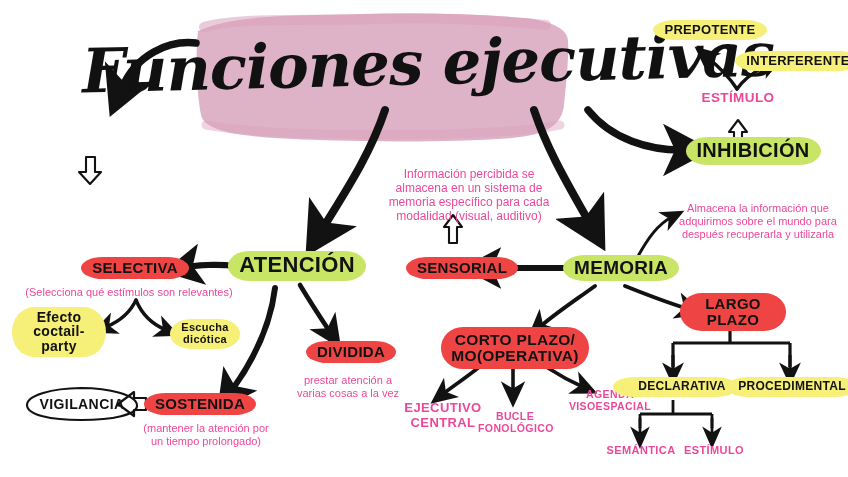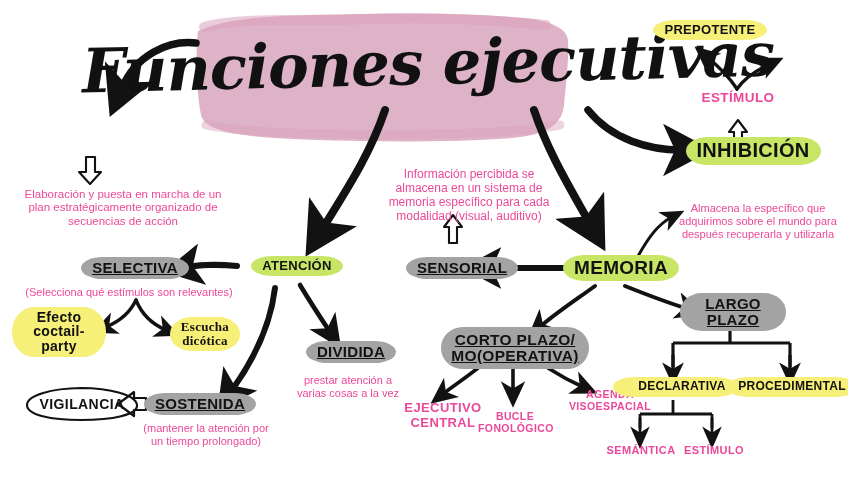"INTERFERENTE" div.node { html: none -> <div> <span>INTERFERENTE</span> </div> }
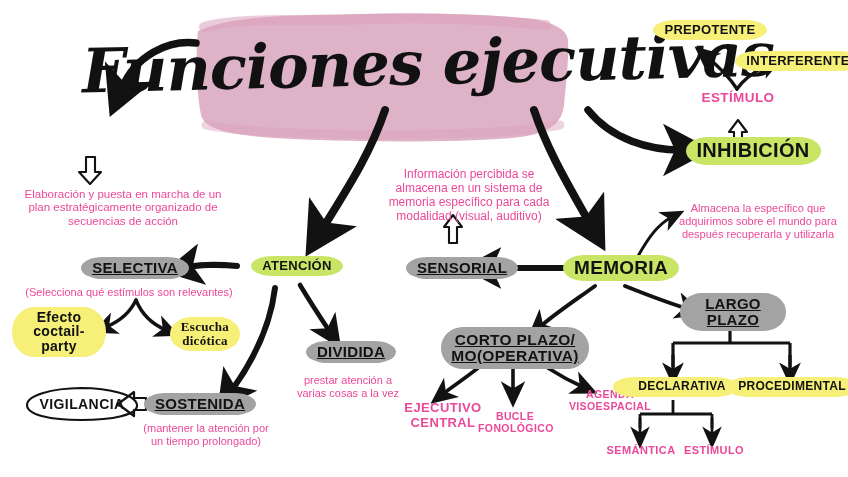"Elaboración y puesta en marcha" div.plain { html: <div>Elaboración y puesta en marcha de un plan estratégicamente organizado de secuencias de acción</div> -> none }
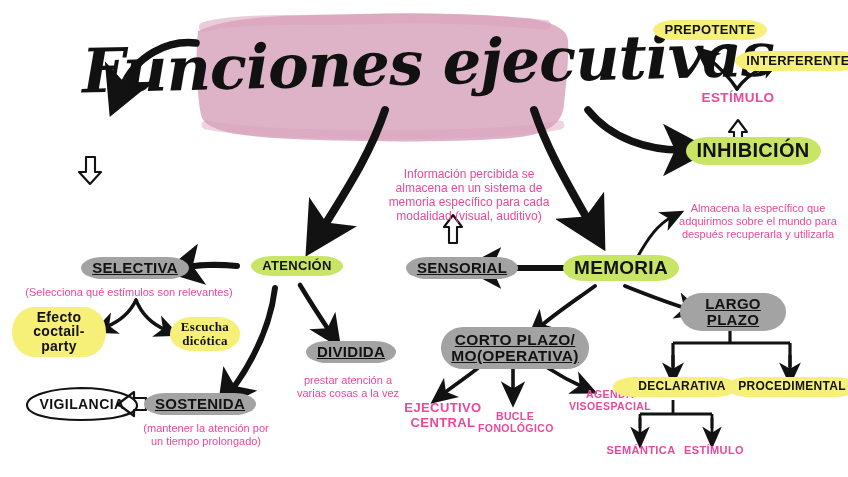"Almacena la específico que" div.plain { text: específico -> información }
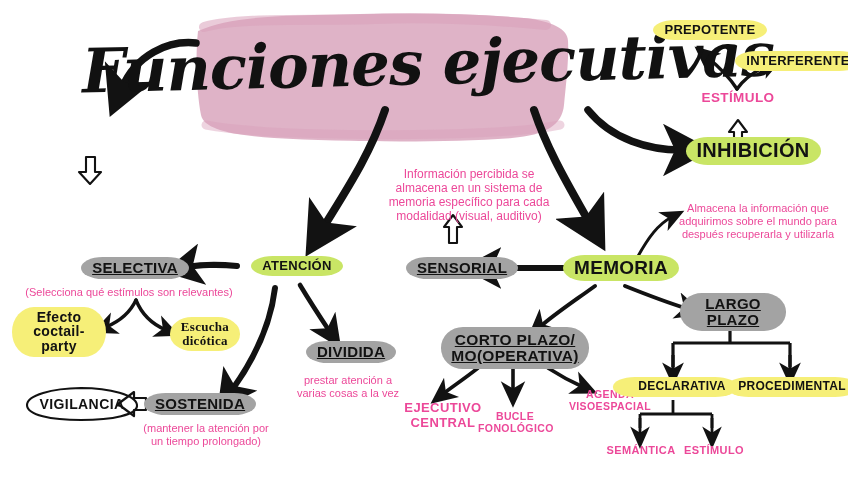"SELECTIVA" .teal { background: #a3a3a3 -> #ef4444; text-decoration: underline -> none }
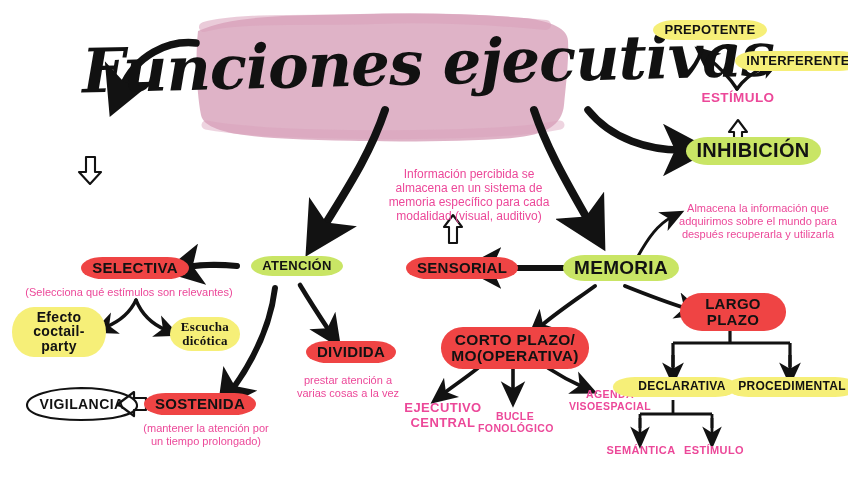"ATENCIÓN" span.chip { font-size: 13px -> 22px }
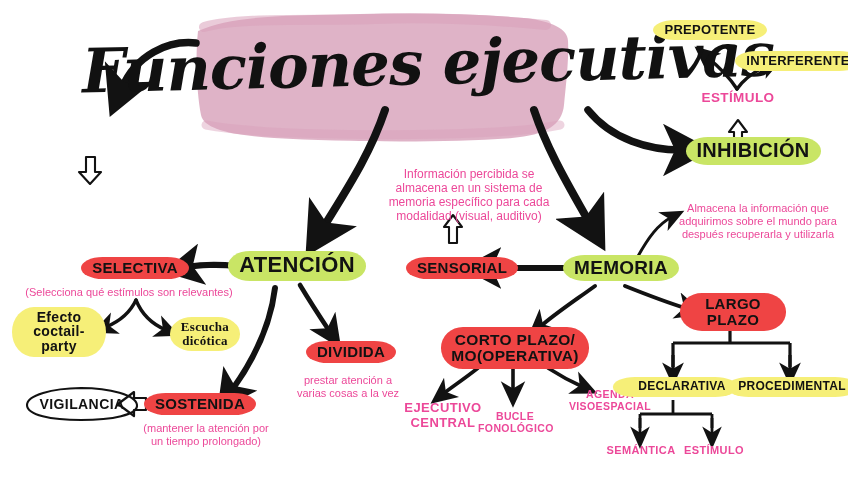"Escucha" span.chip { font-family: Liberation Serif, serif -> none; font-size: 13px -> 11px }
